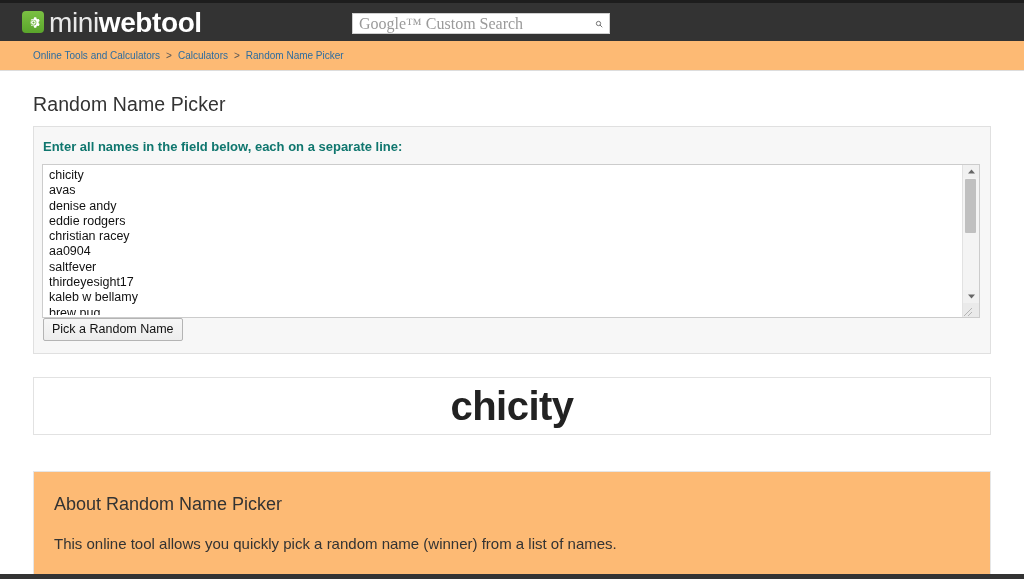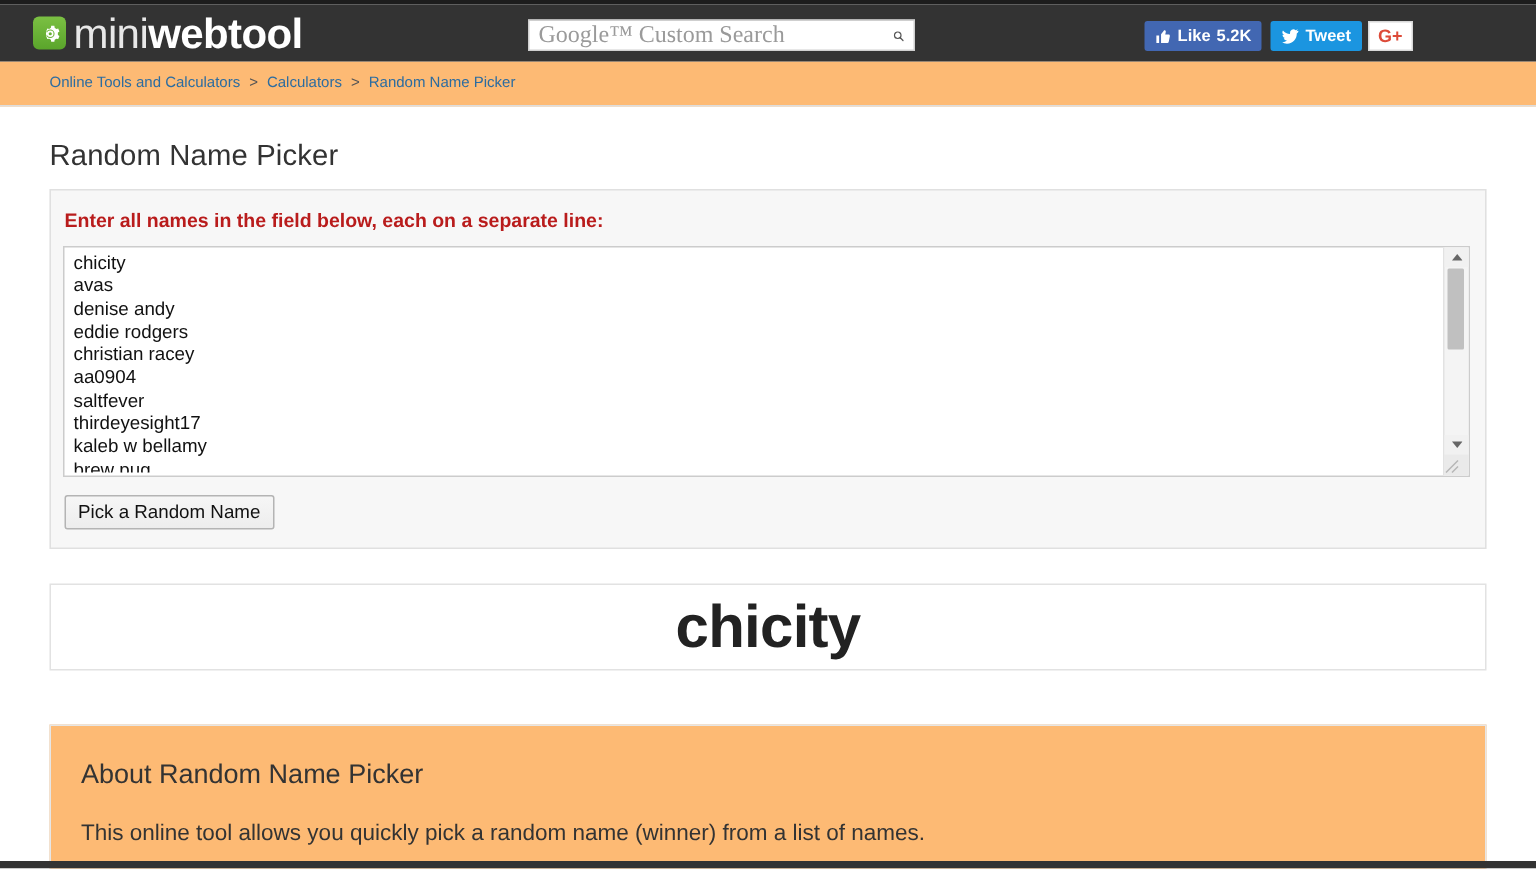"Like" div.social { html: <div> <div> <svg> <path></path> </svg> <span>Like</span> <span>5.2K</span> </div> <div> <svg> <path></path> </svg> <span>Tweet</span> </div> <div> <span>G+</span> </div> </div> -> none }
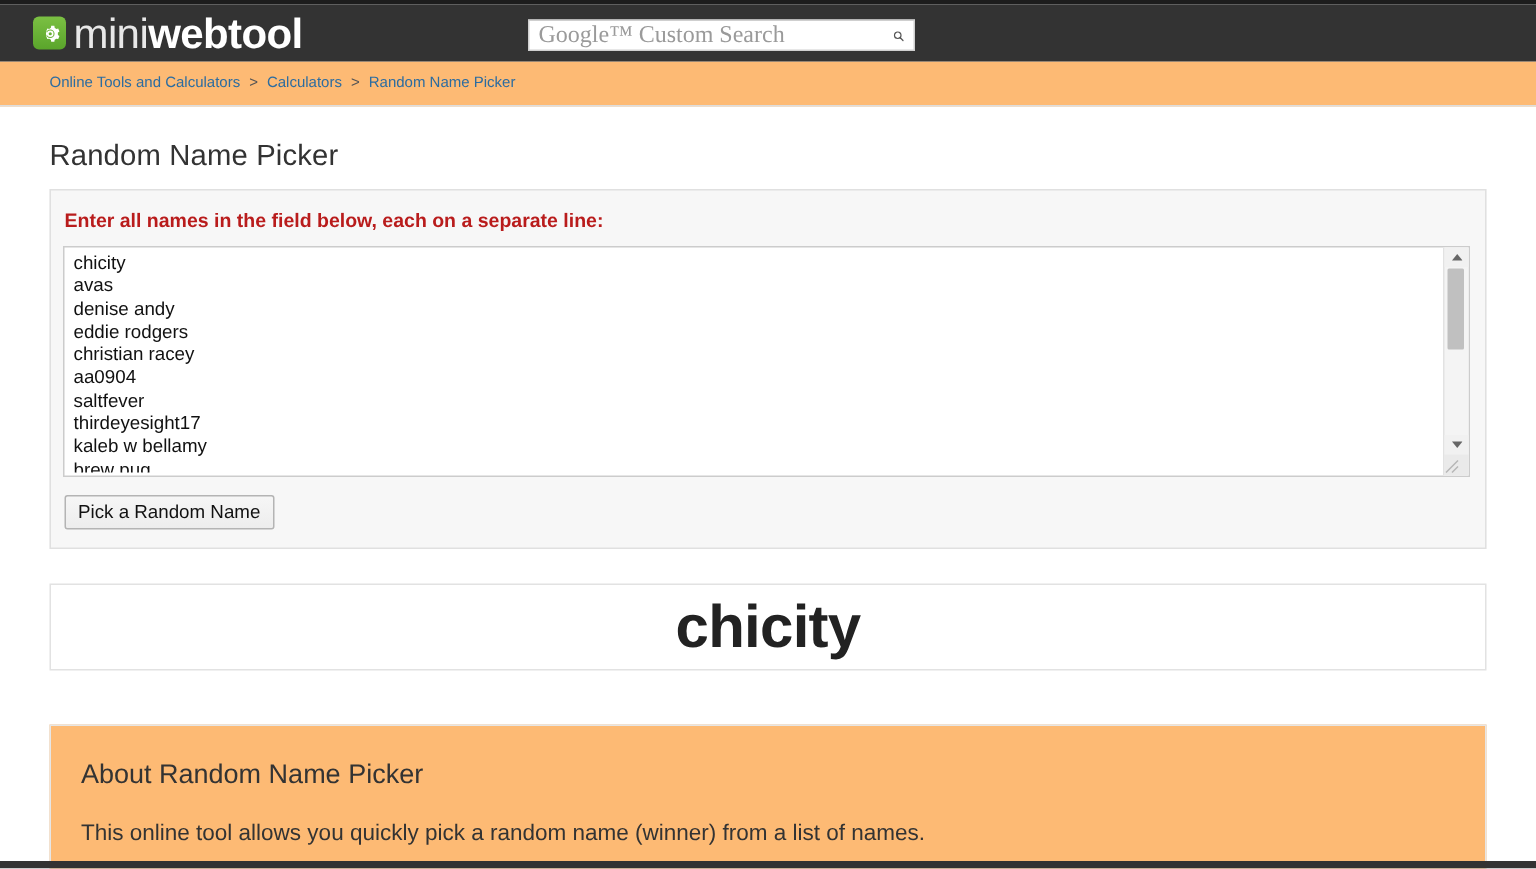"Enter all names in the" .form-label { color: #b91c1c -> #0f766e }
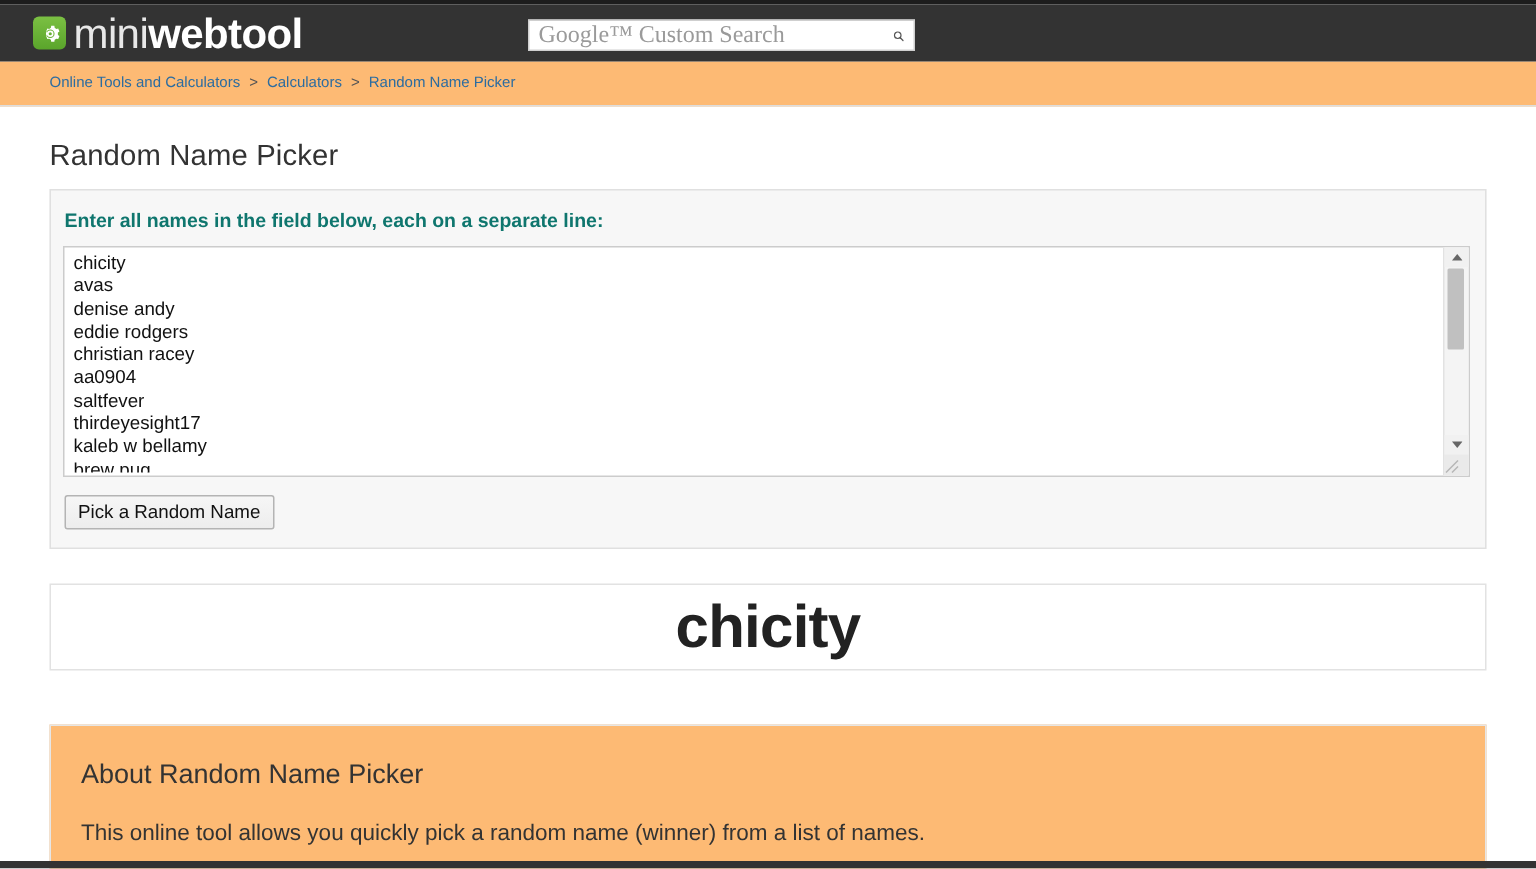"Pick a Random Name" .pick-btn { margin-top: 12px -> none }
